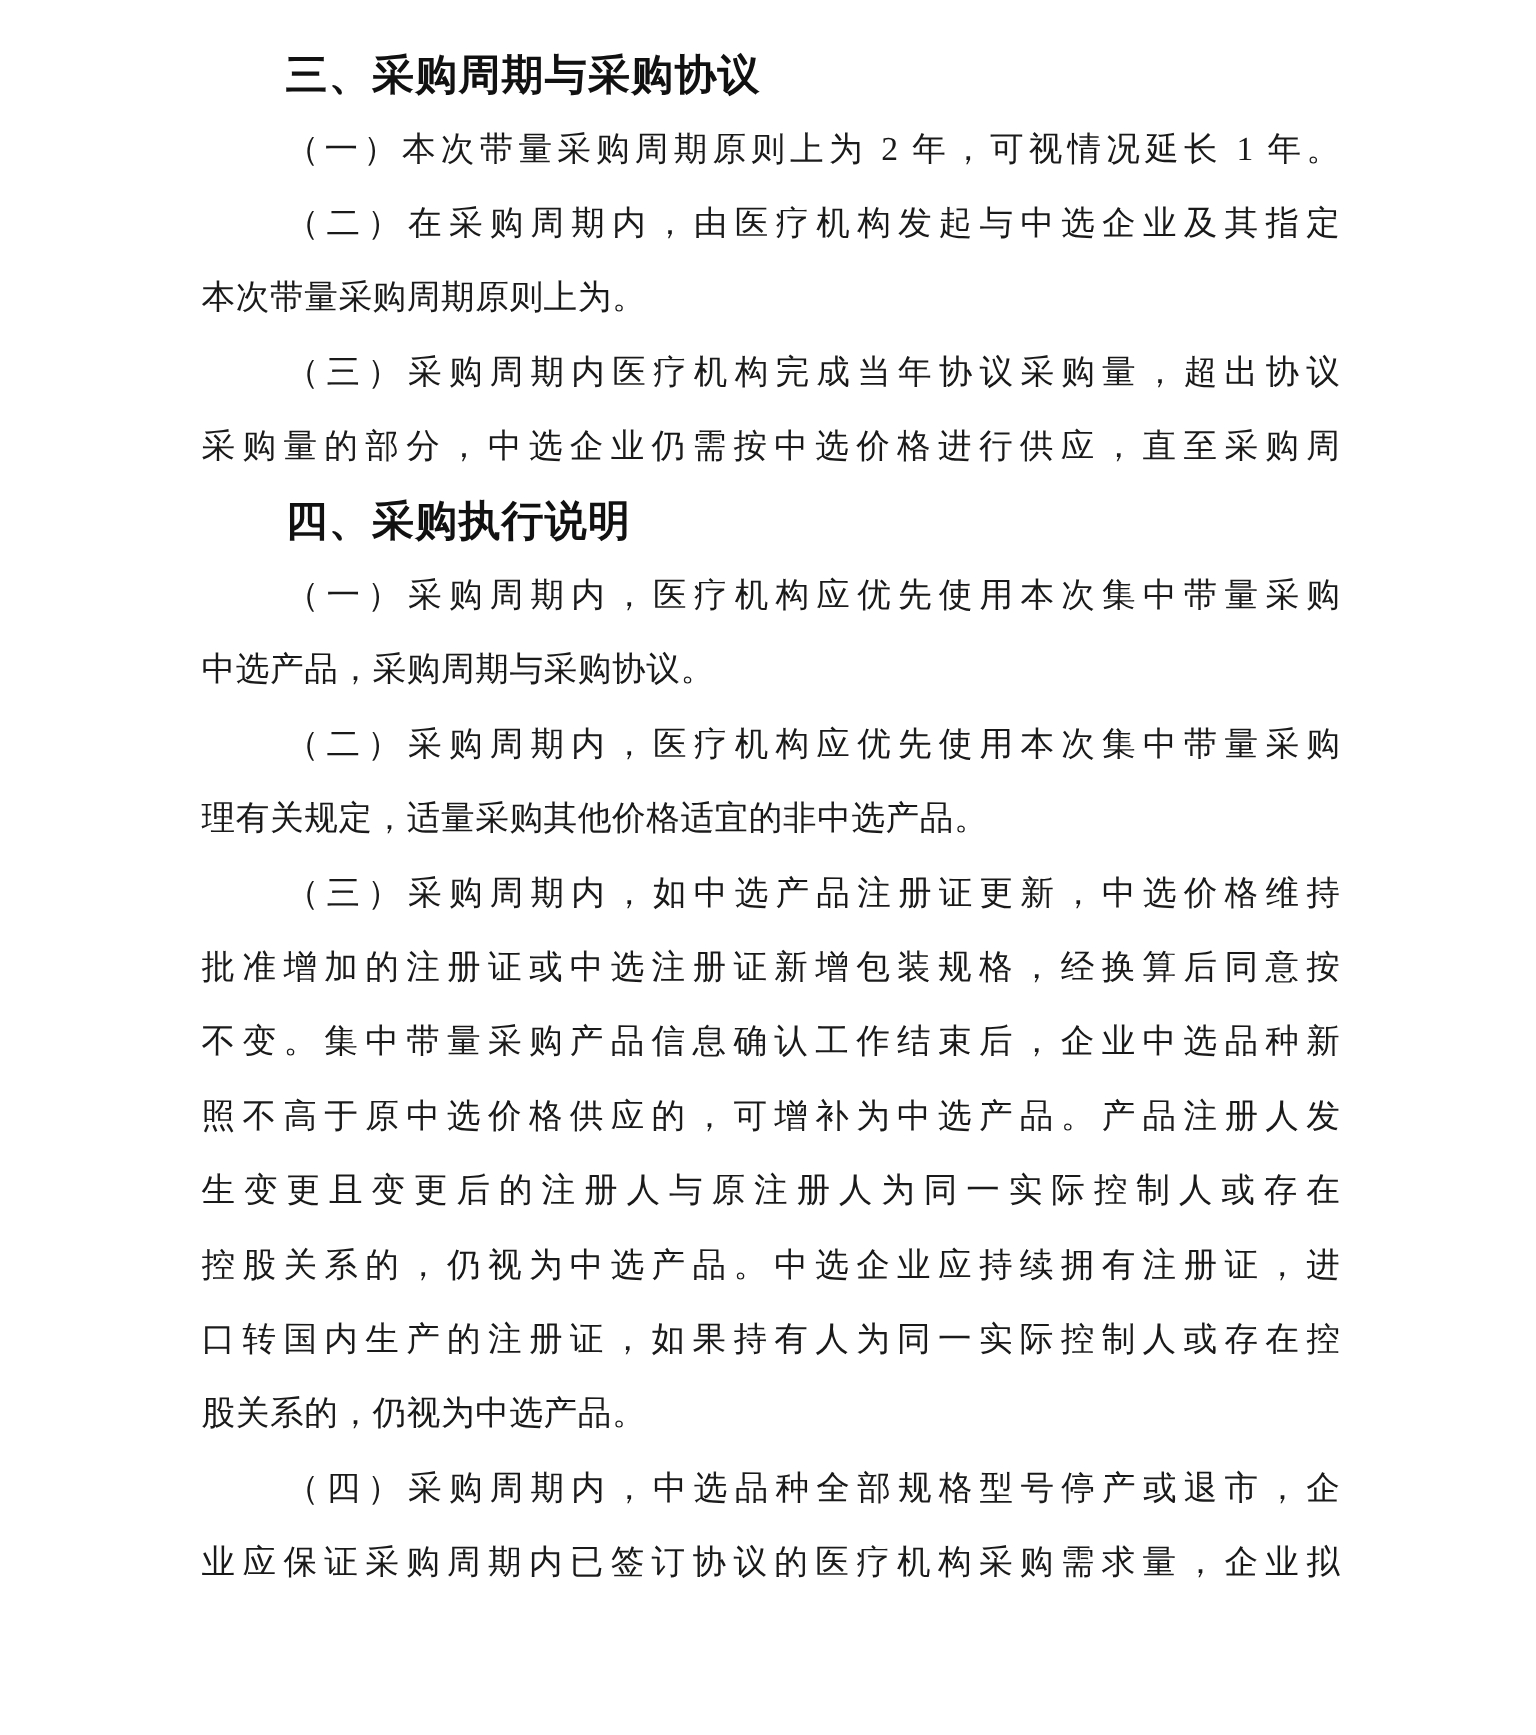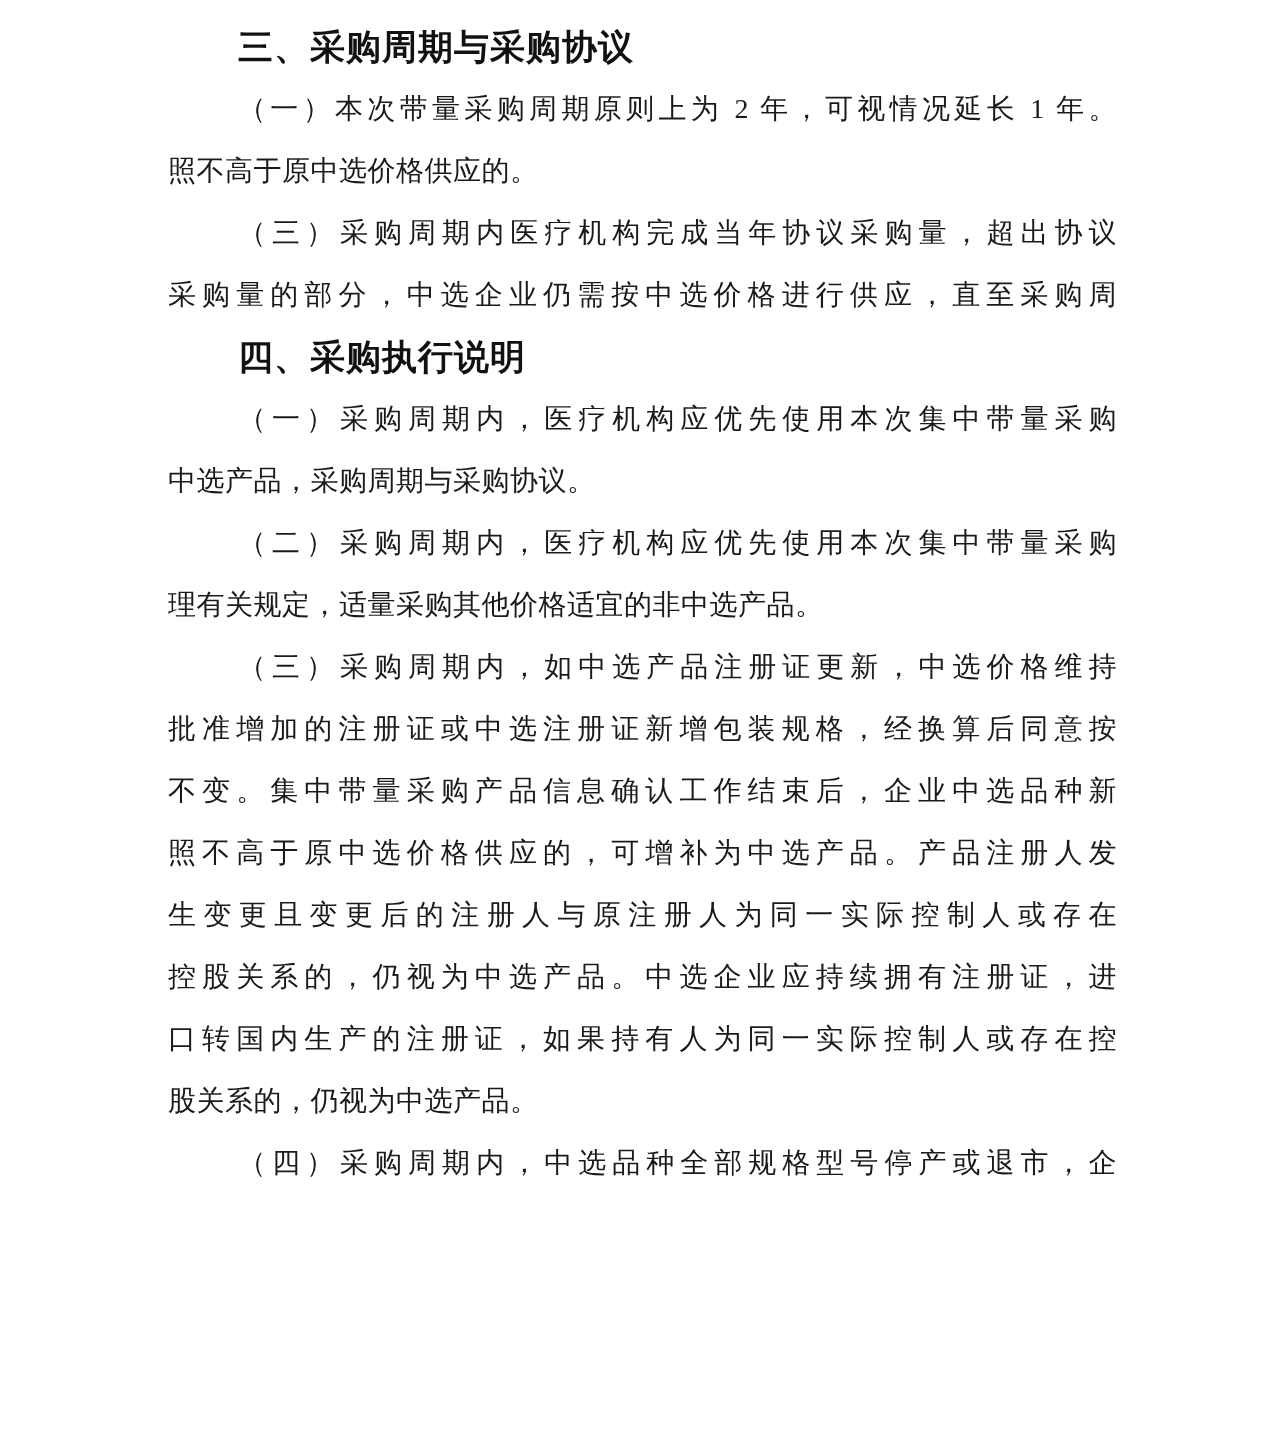"三、采购周期与采购协议" .doc-body { top: 16px -> 32px }
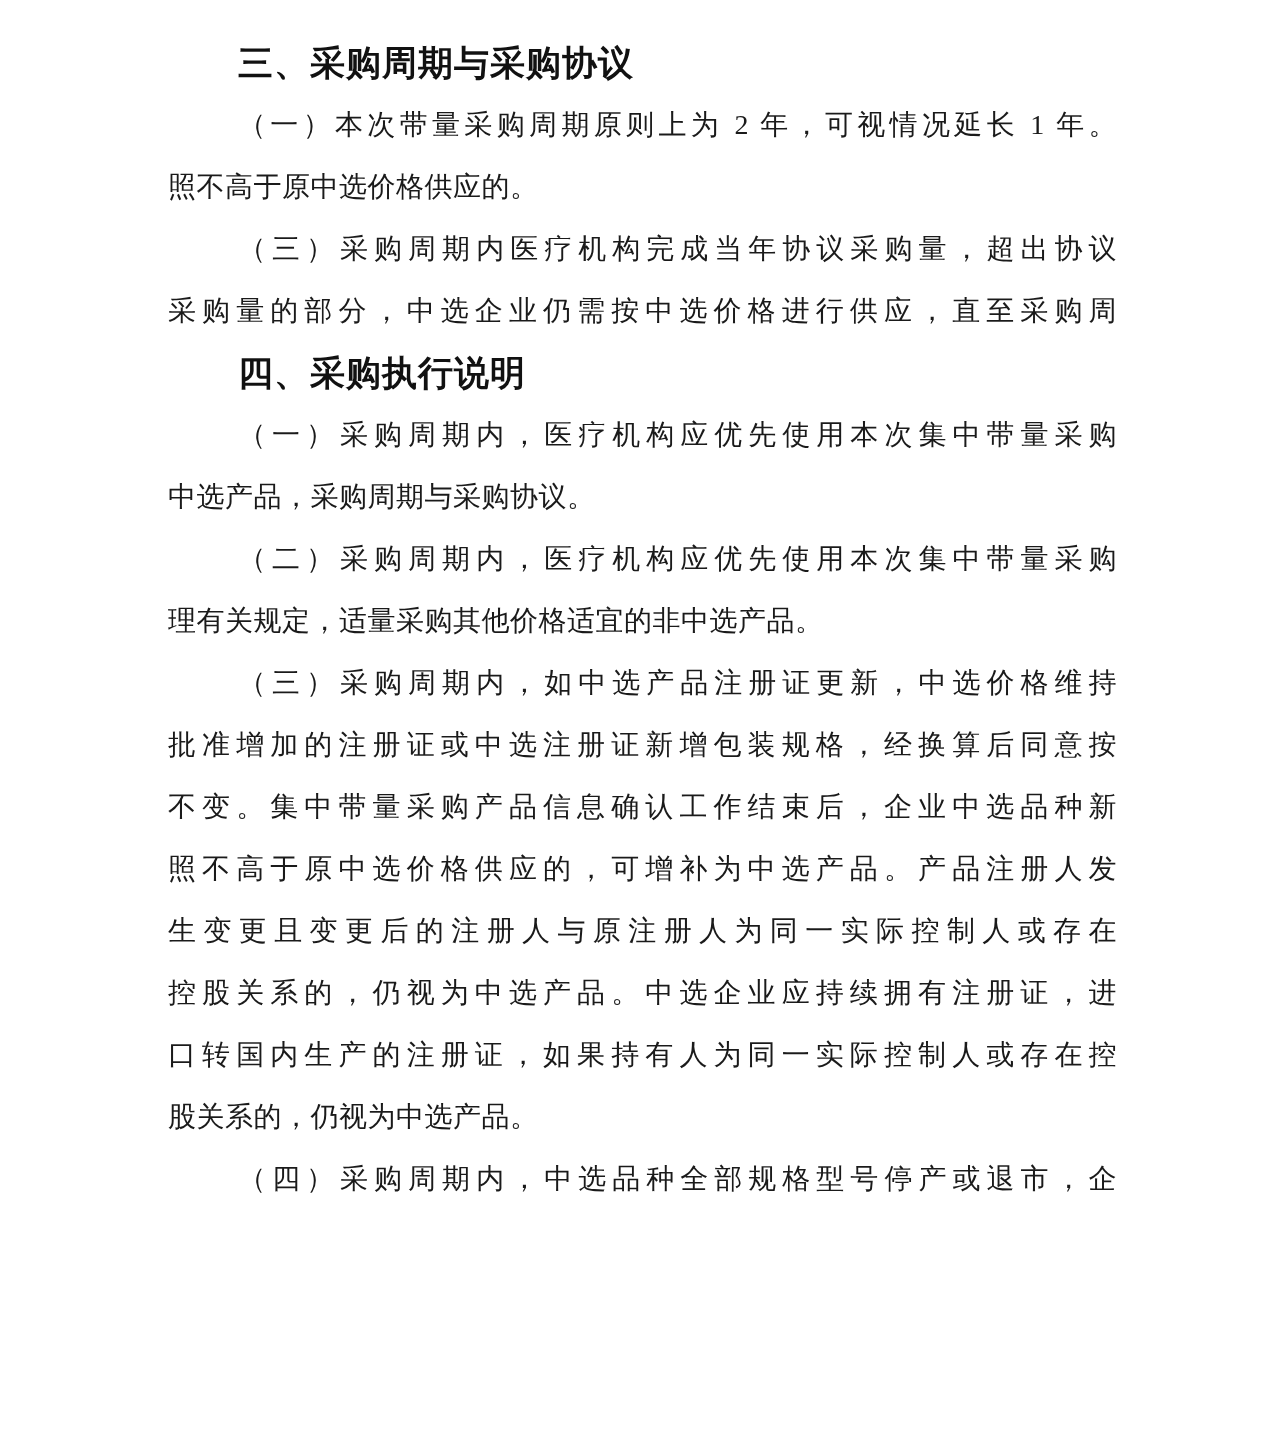"（二）在采购周期内，由医疗机构发起与中选企业及其指定" div.line { html: none -> <div>（二）在采购周期内，由医疗机构发起与中选企业及其指定</div> }
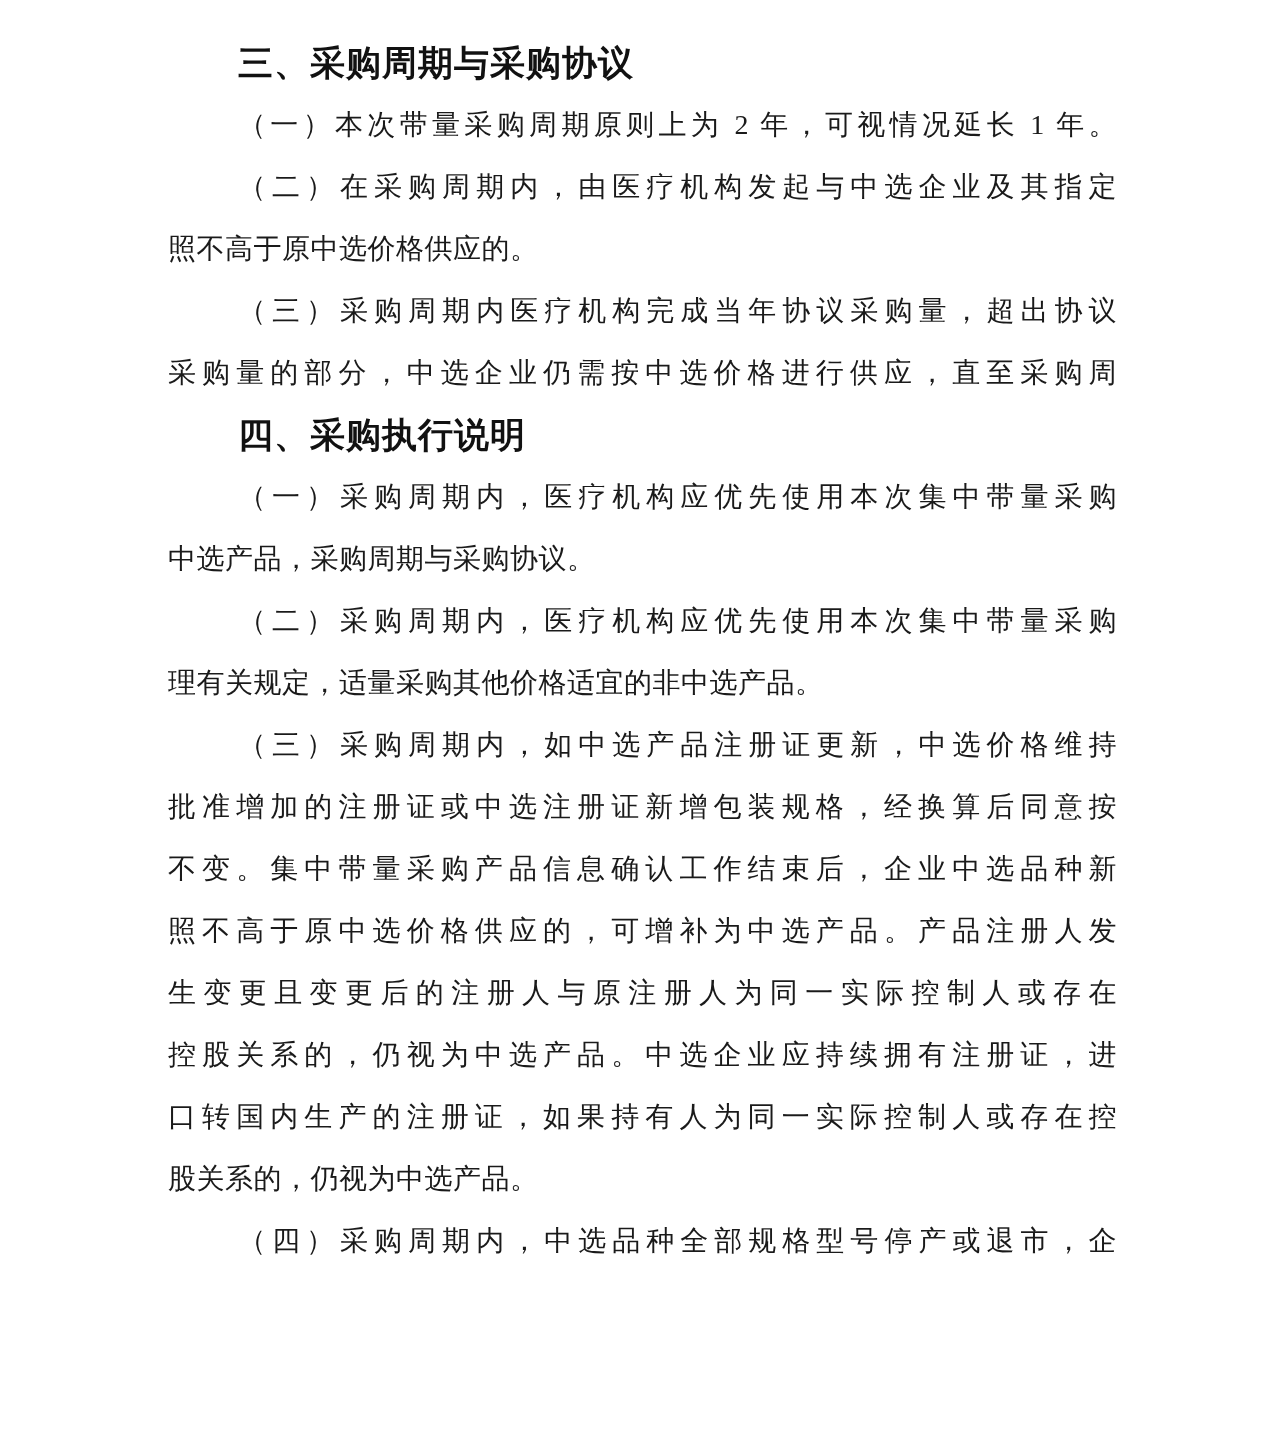"照不高于原中选价格供应的。" div.line { text: 照不高于原中选价格供应的 -> 本次带量采购周期原则上为 }
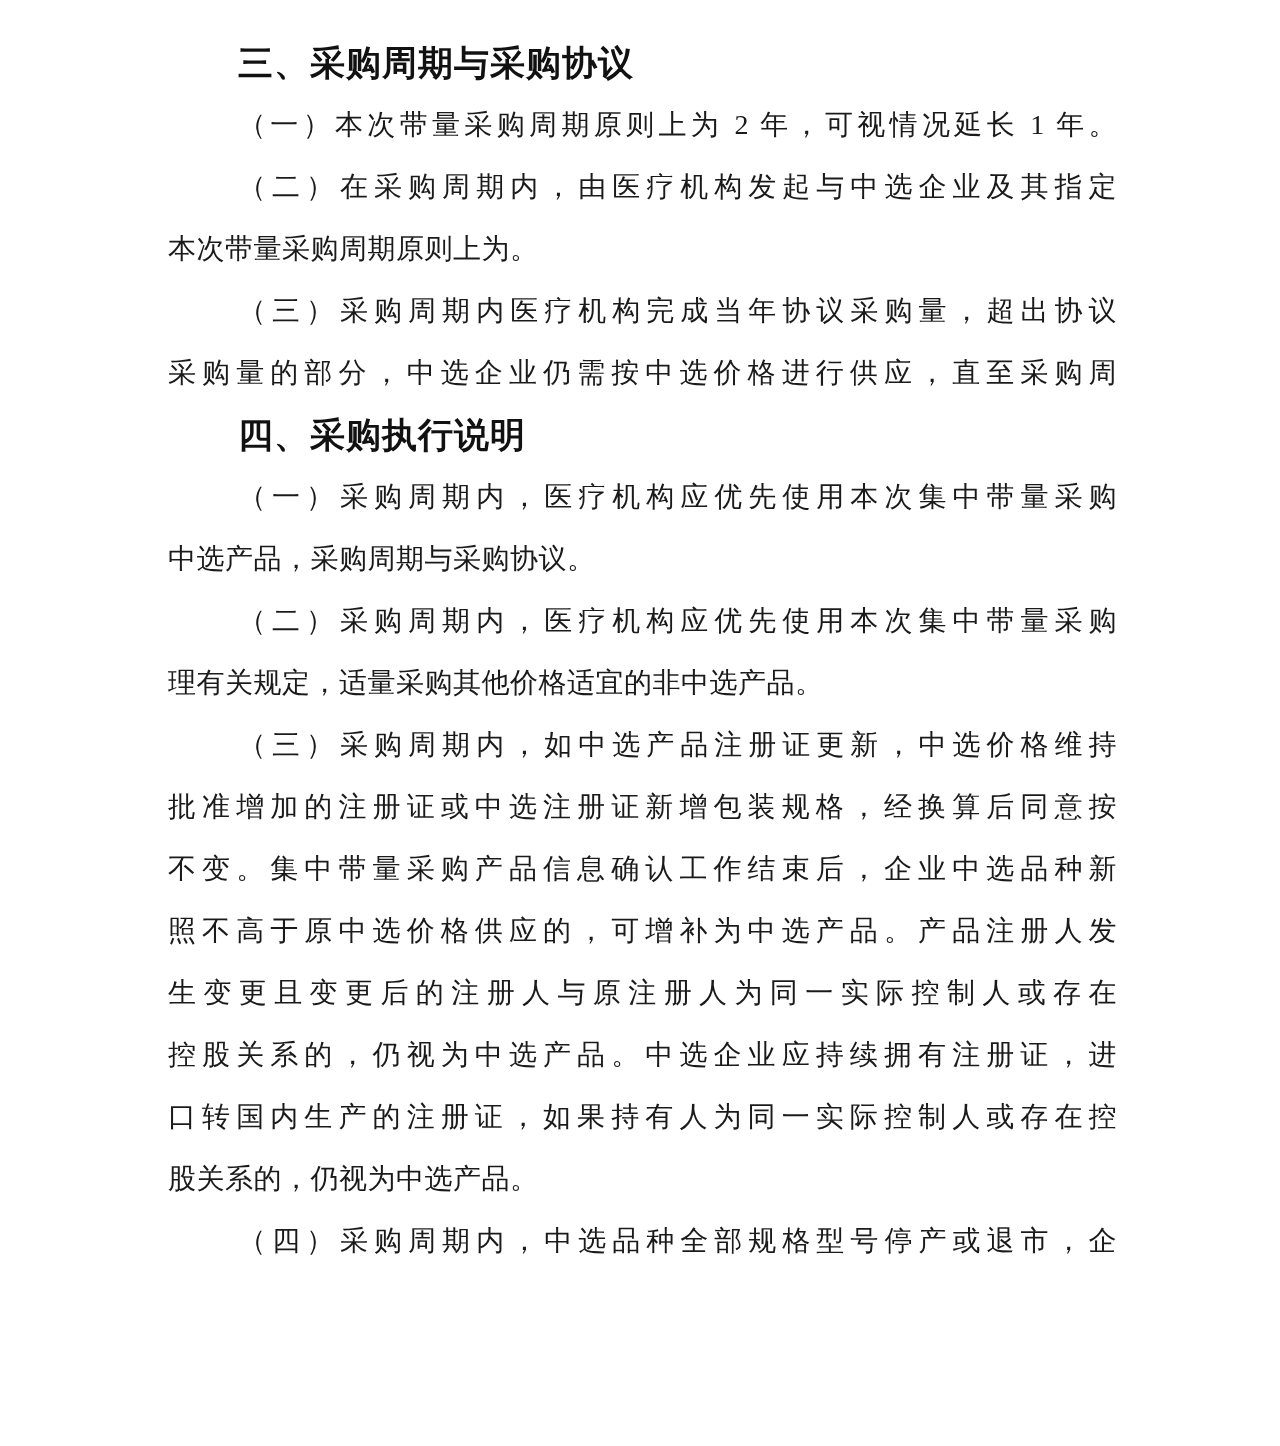"业应保证采购周期内已签订协议的医疗机构采购需求量，企业拟" div.line { html: none -> <div>业应保证采购周期内已签订协议的医疗机构采购需求量，企业拟</div> }
